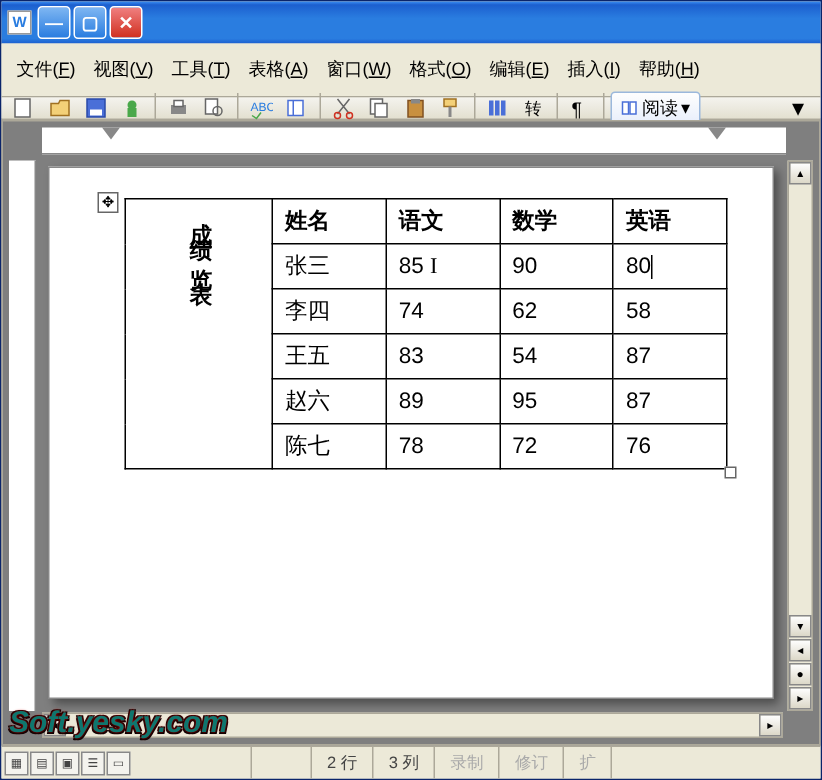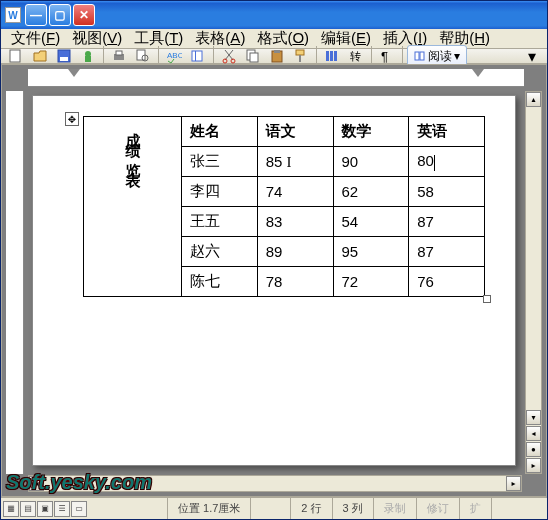"文件(F)" .menubar { font-size: 15px -> 12px; height: 20px -> 36px }
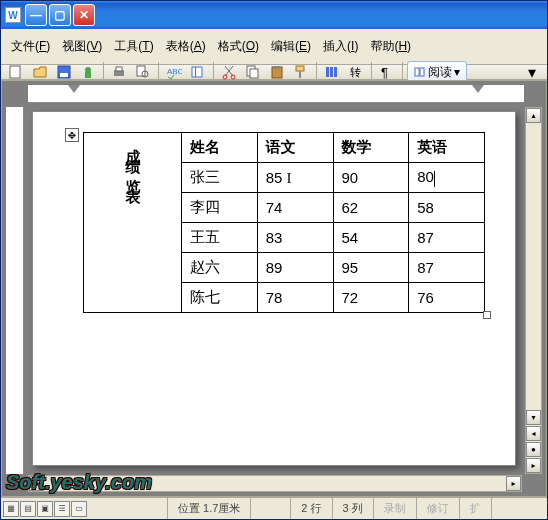"窗口(W)" div.menu-item { html: none -> <div>窗口(<span>W</span>)</div> }
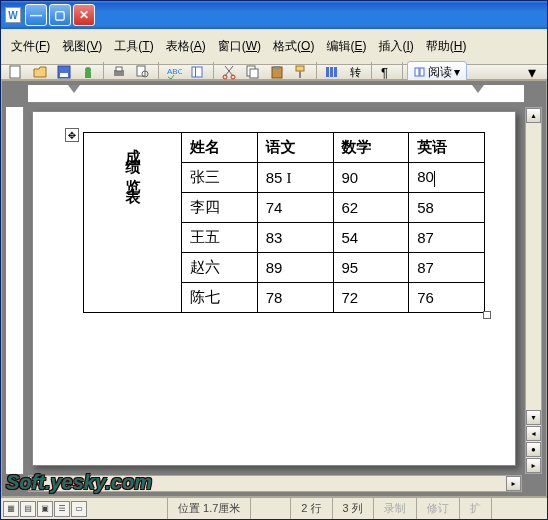"位置 1.7厘米" div.status-seg { html: <div>位置 1.7厘米</div> -> none }
